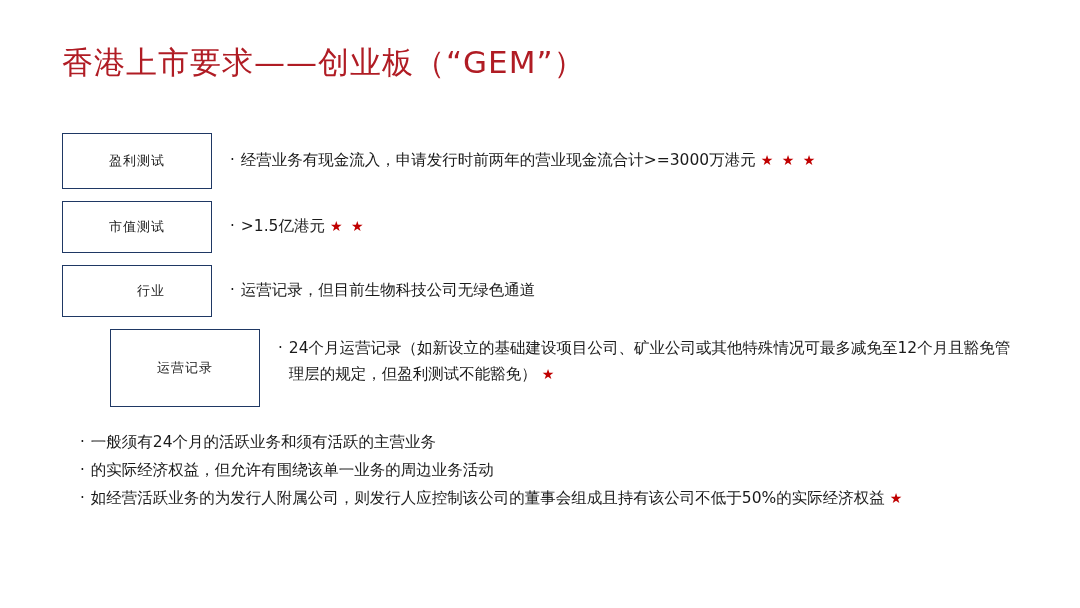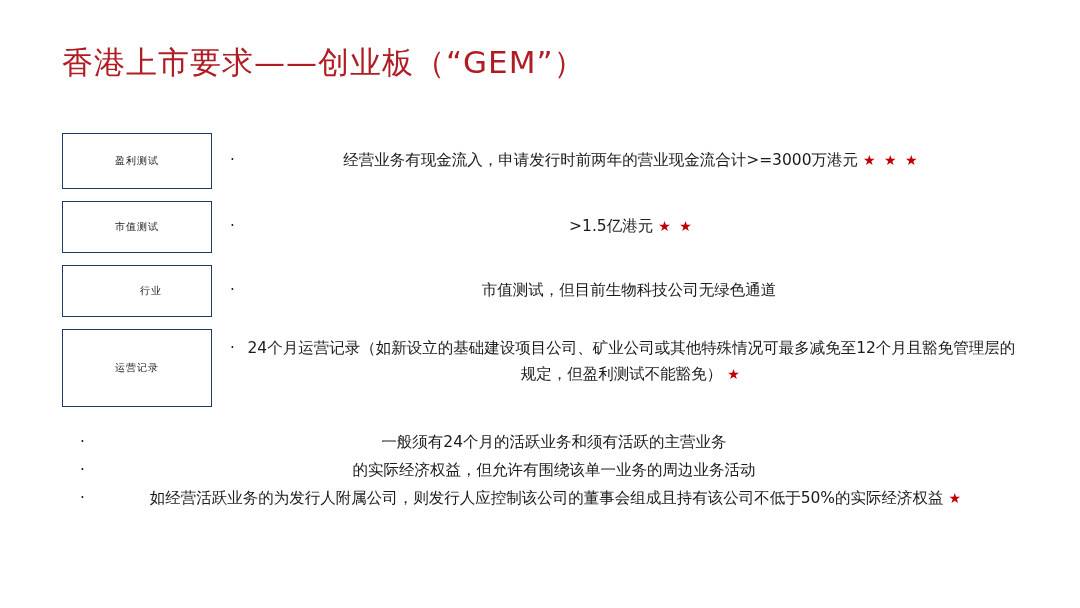"盈利测试" .label-box .label-text { font-size: 10px -> 13px }
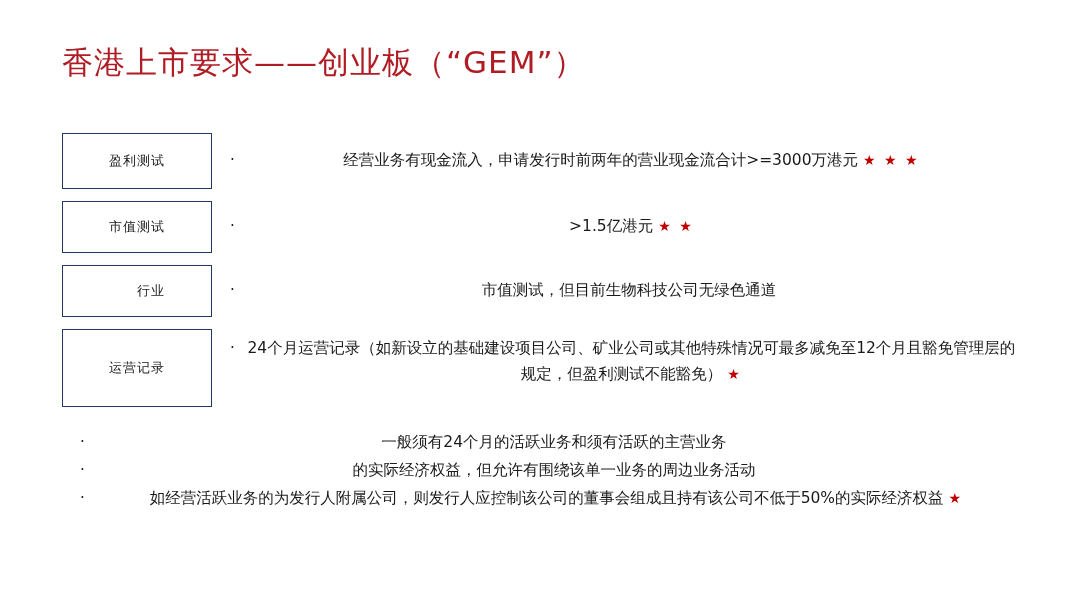"经营业务有现金流入，申请发行时前两年的营业现金流合计>=3000万港元 ★ ★" .bullet .btext { text-align: center -> none }
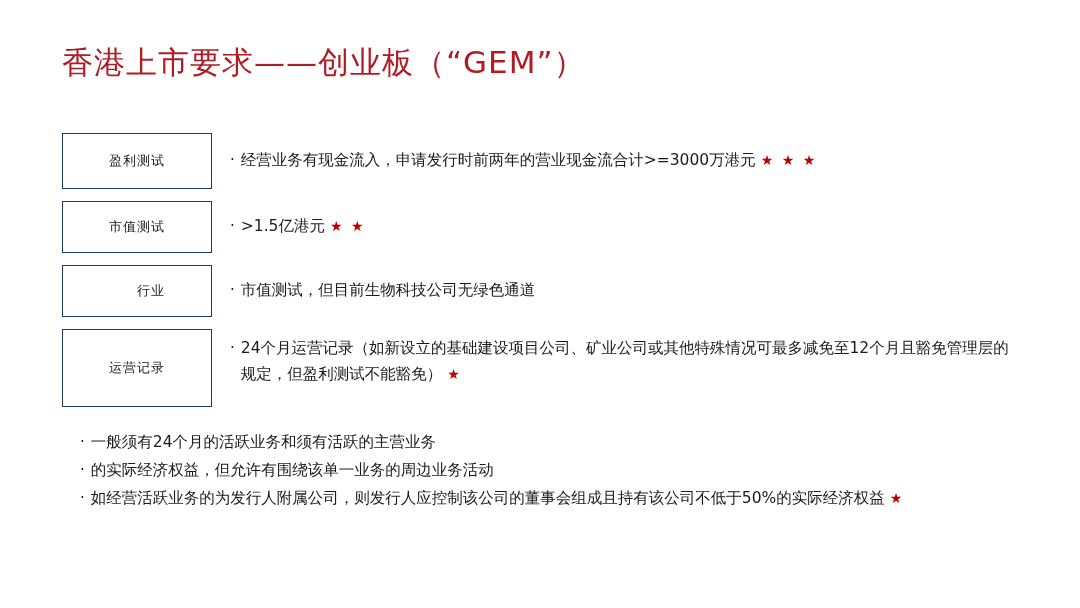"市值测试，但目前生物科技公司无绿色通道" span { text: 市值测试 -> 运营记录 }
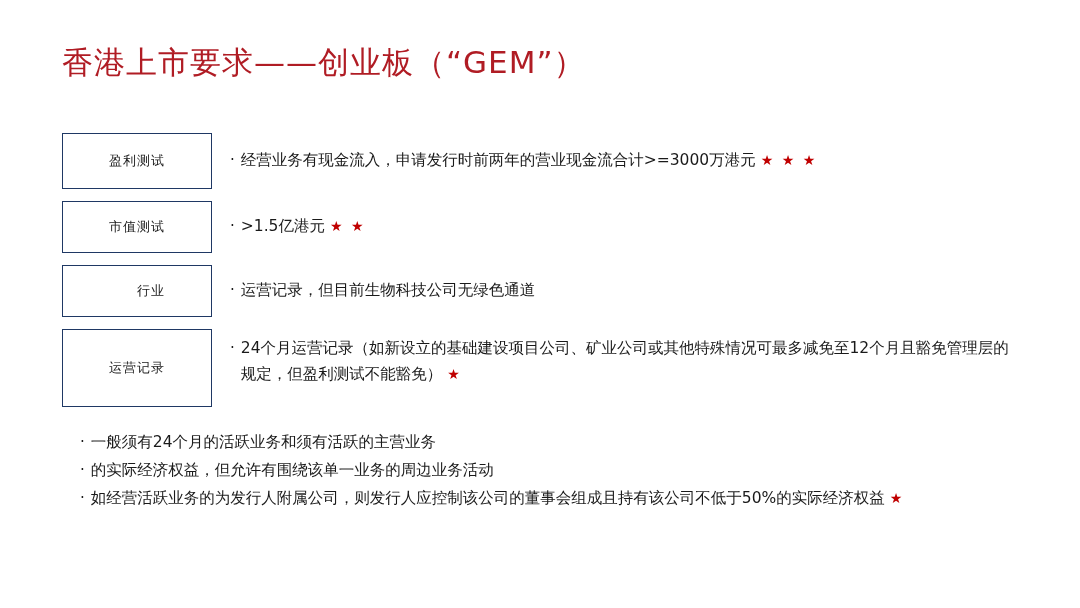"运营记录" .row.r4 .label-box { margin-left: none -> 48px }
